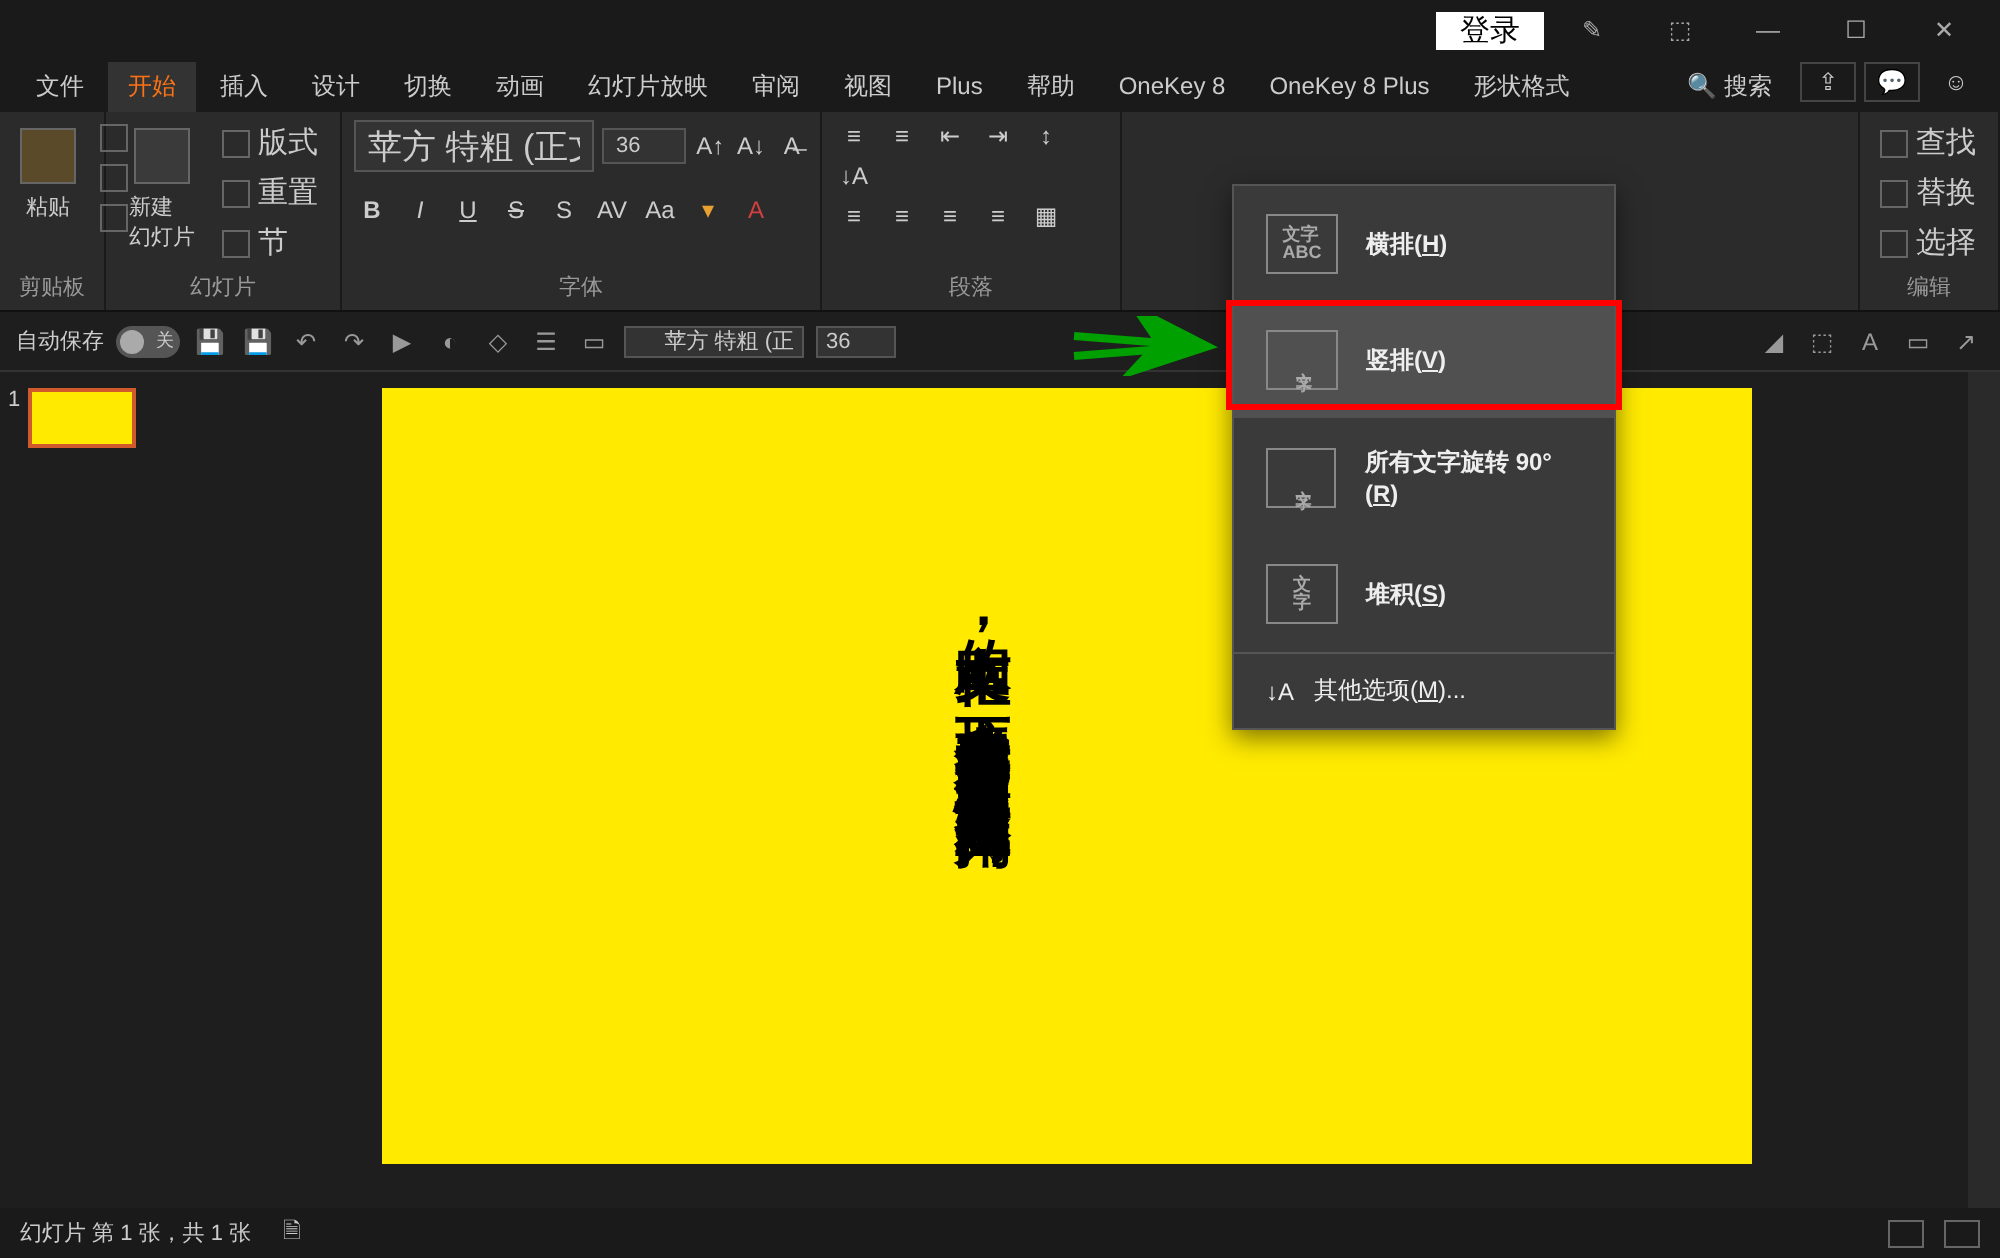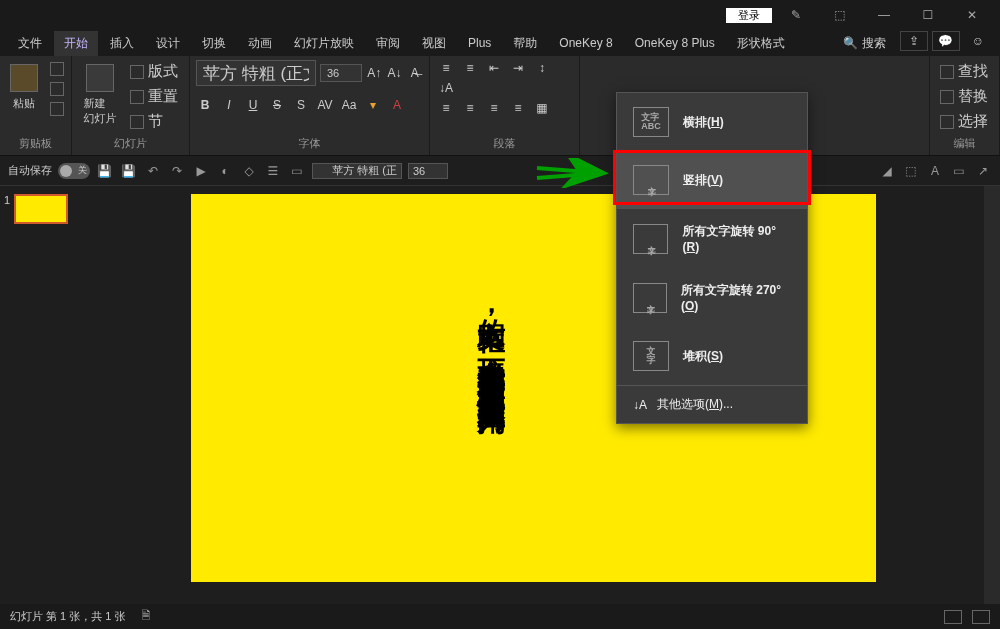"登录" .login-btn { font-size: 11px -> 15px }
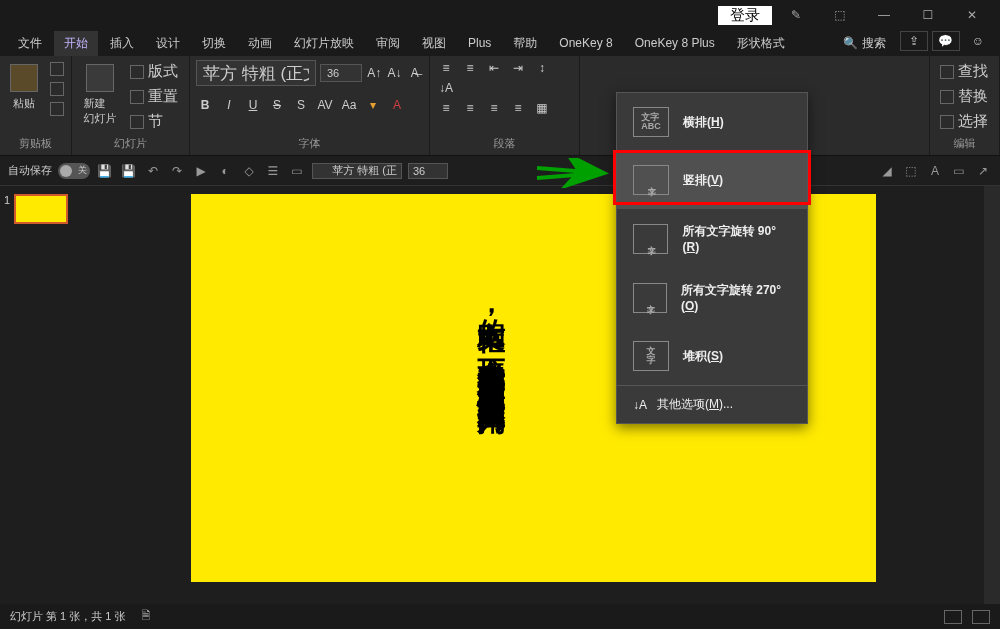"开始" .menu-item.active { color: #c4b5fd -> #f97316 }
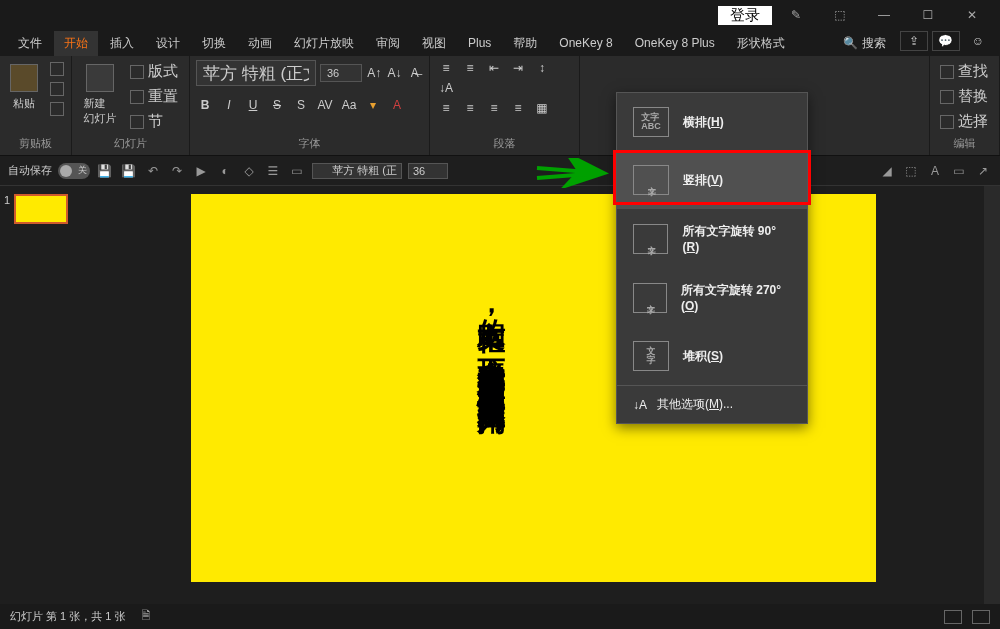"粘贴" div.ribbon-group { width: 72px -> 53px }
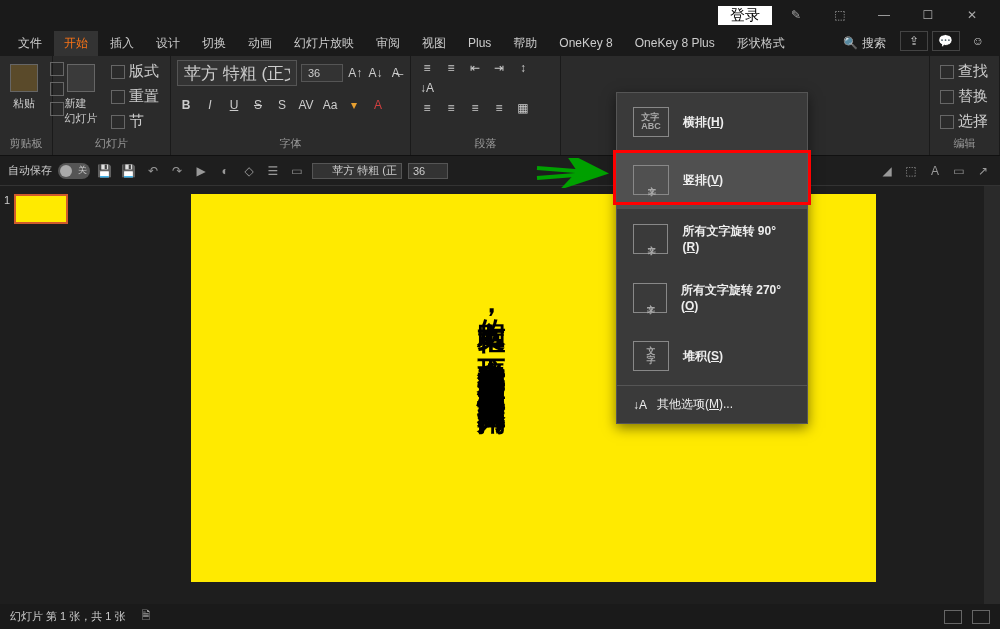"所有文字旋转 270°(O)" div.tdm-item { html: <div> <div>文字</div> <span>所有文字旋转 270°(<u>O</u>)</span> </div> -> none }
